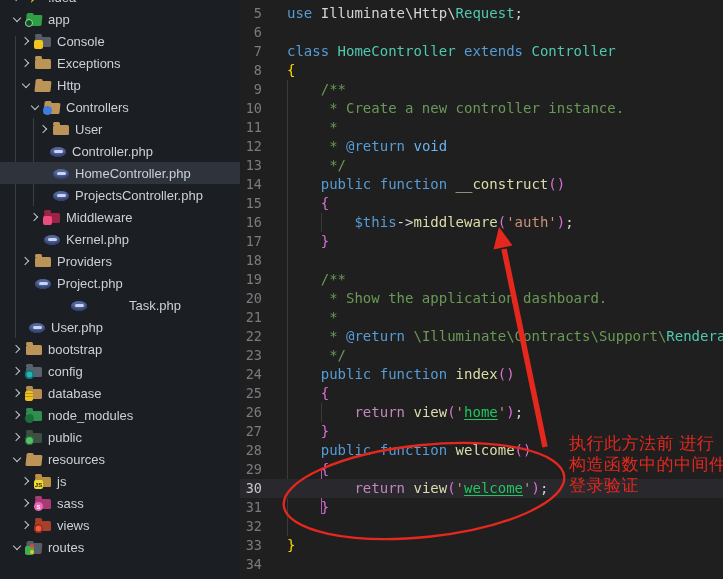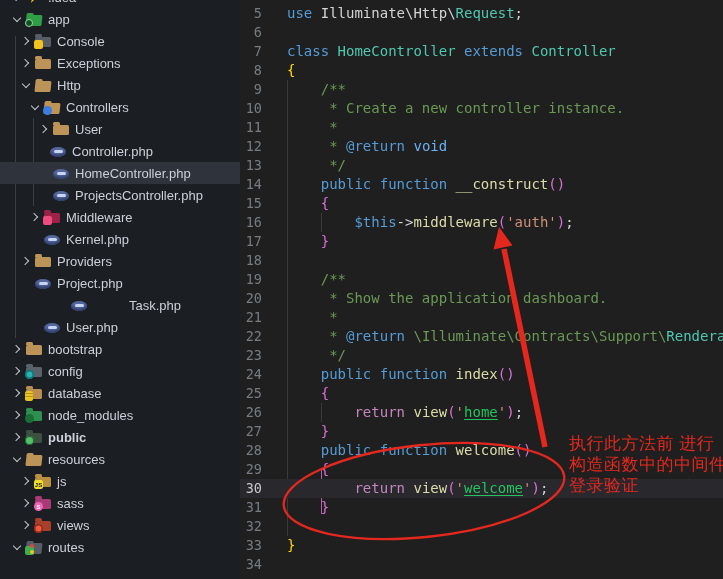"User.php" div.row { padding-left: 26px -> 11px }
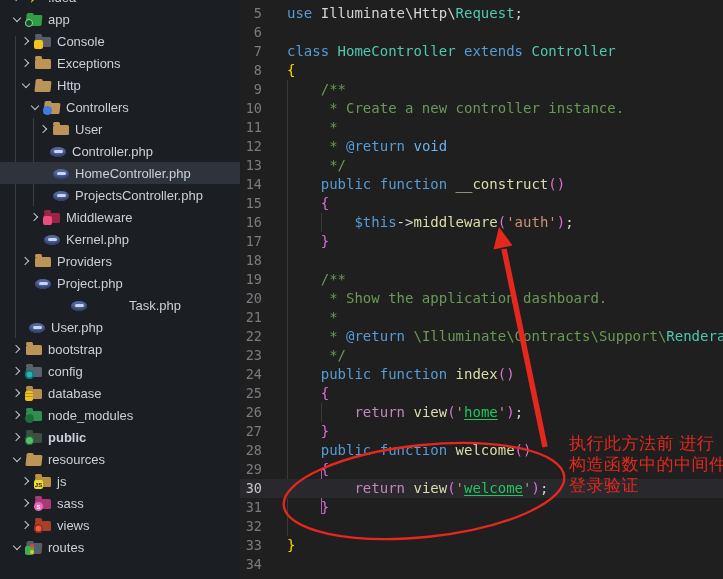"public" div.row { font-weight: bold -> none }
